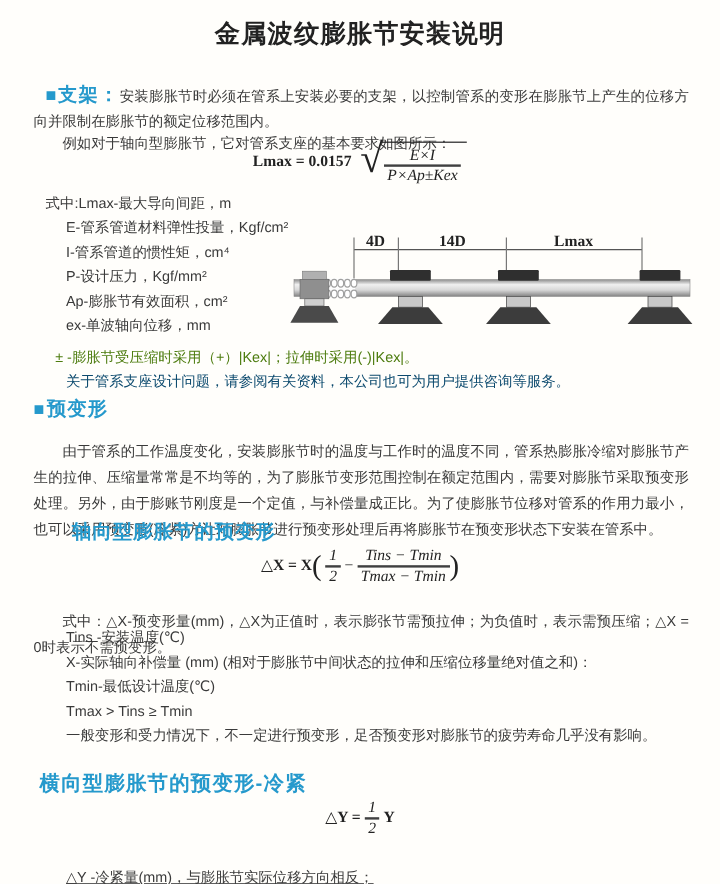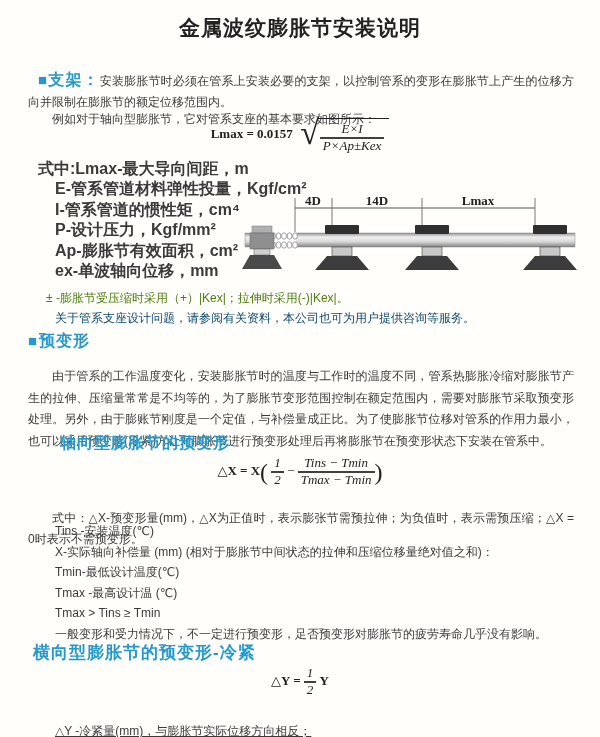"式中:Lmax-最大导向间距，m" .defs { font-size: 16px -> 12px; font-weight: bold -> none }
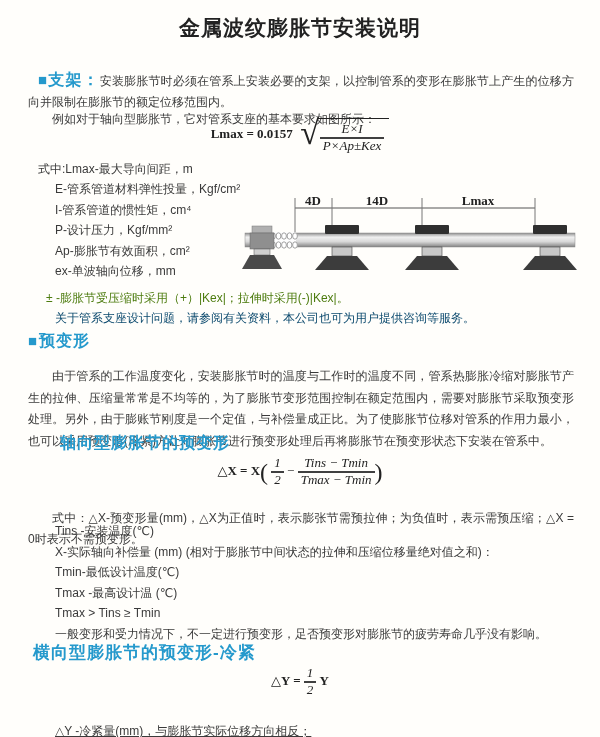"Tmax -最高设计温 (℃)" div { html: <div>Tmax -最高设计温 (℃)</div> -> none }
